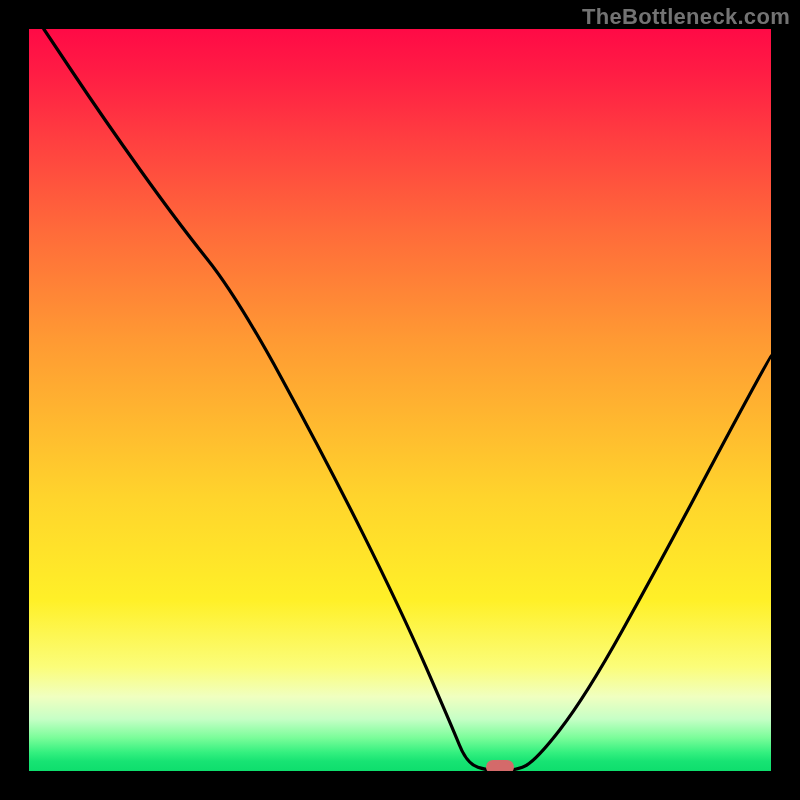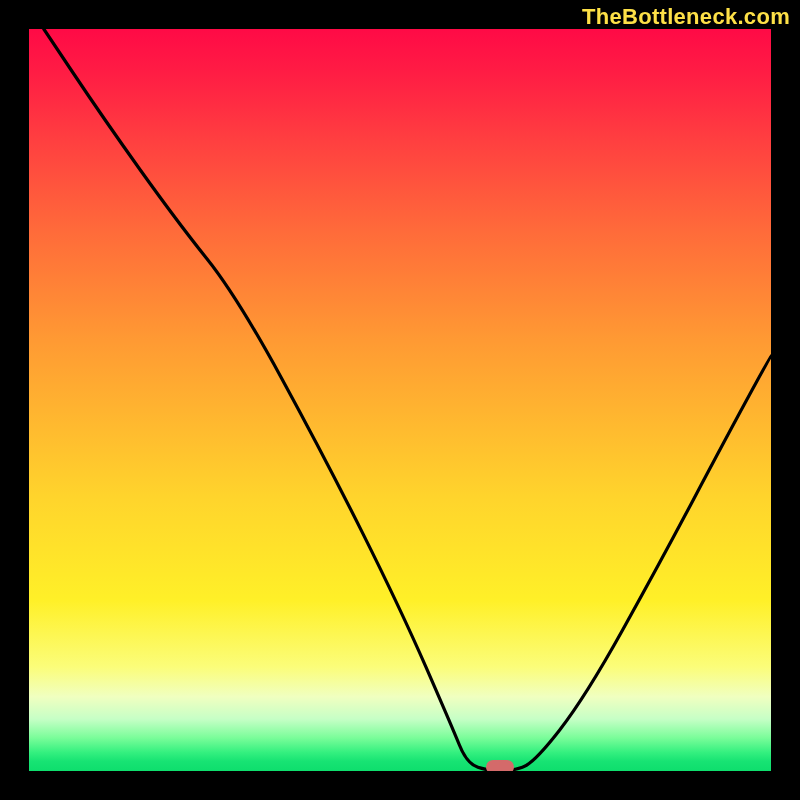"TheBottleneck.com" .watermark { color: #fde047 -> #737373 }
